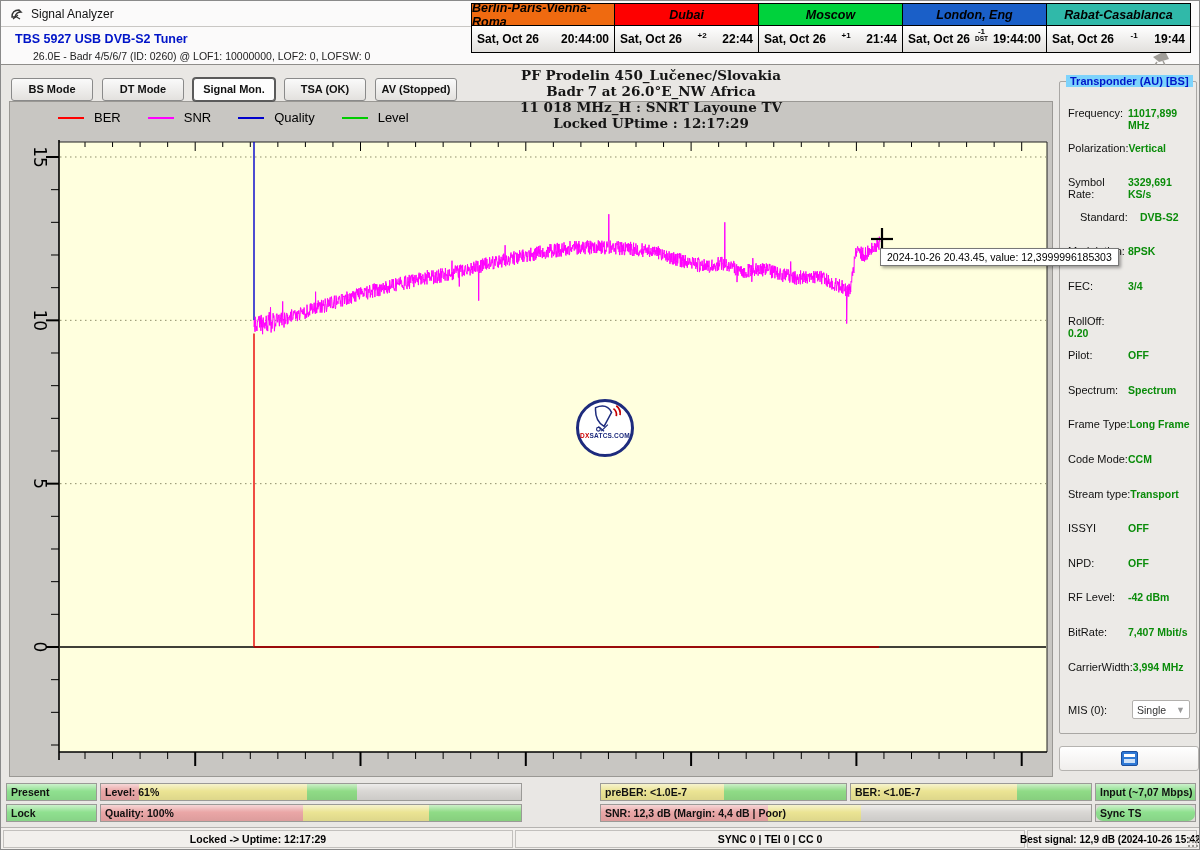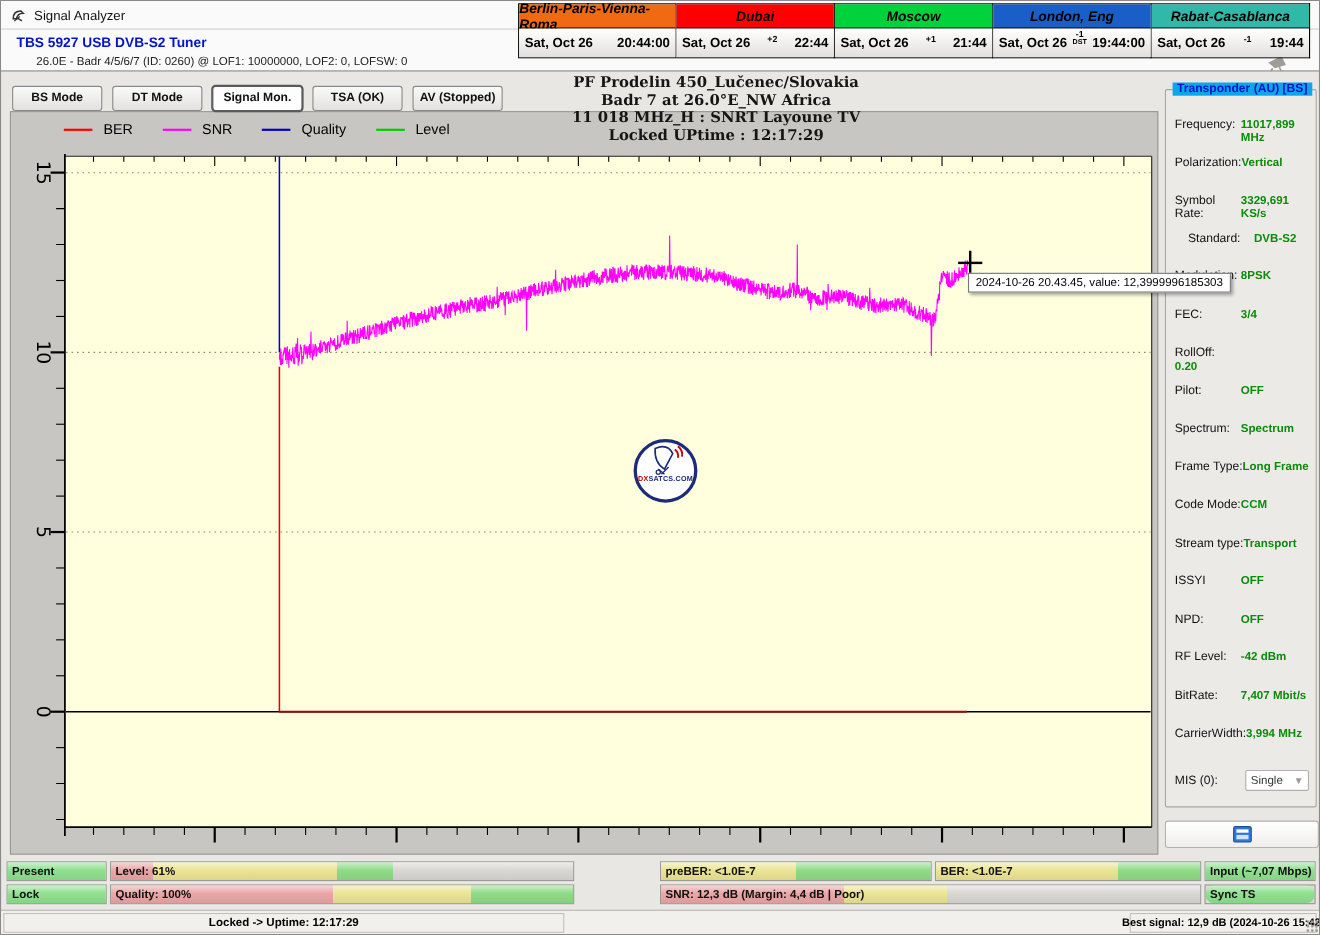"Transponder (AU) [BS]" #tp-title { background: #0ea5e9 -> #7dd3fc }
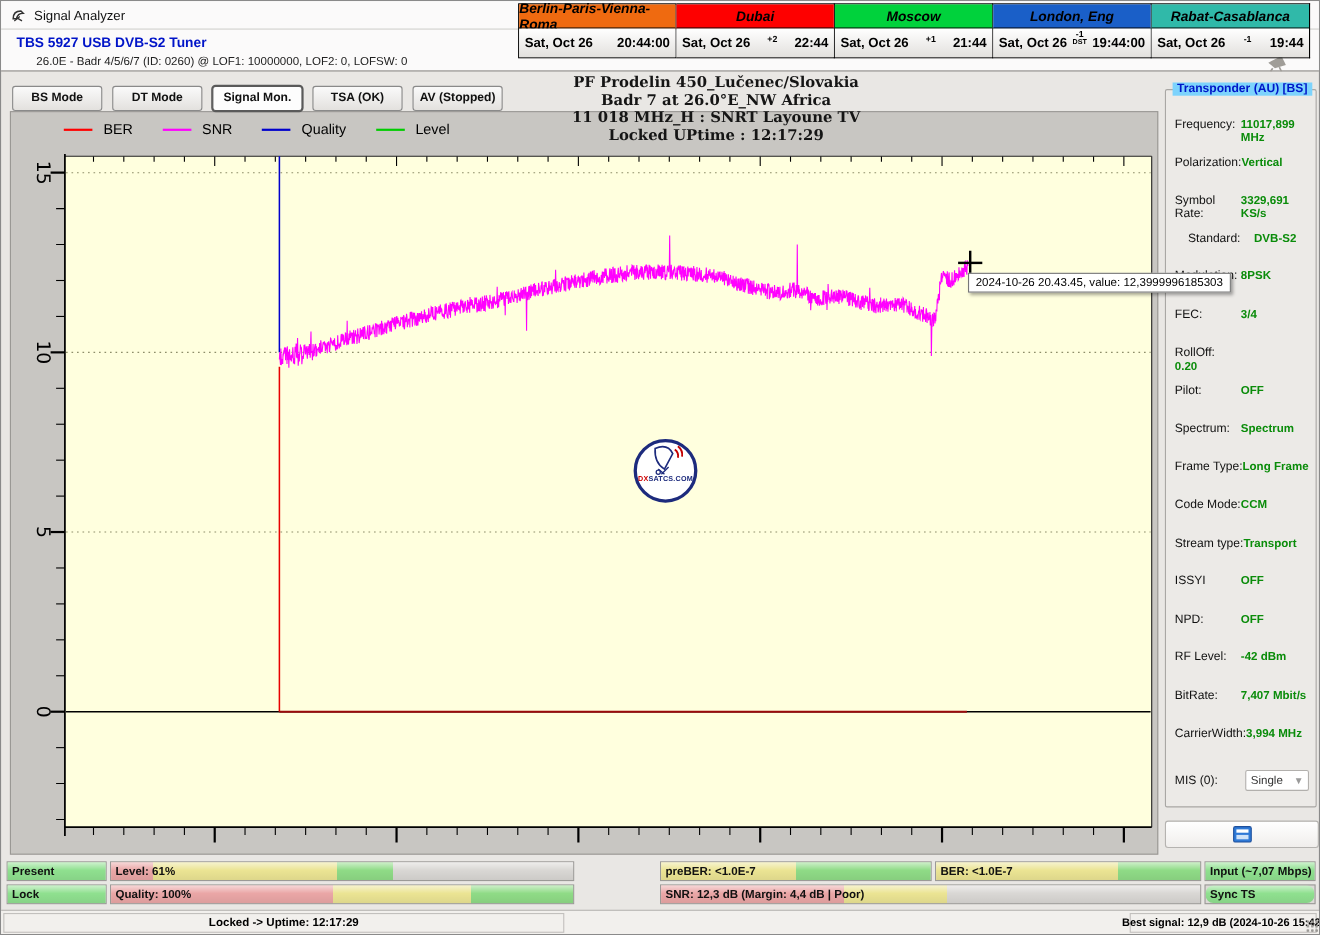"SYNC 0 | TEI 0" div.status-cell { html: none -> <div>SYNC 0 | TEI 0 | CC 0</div> }
